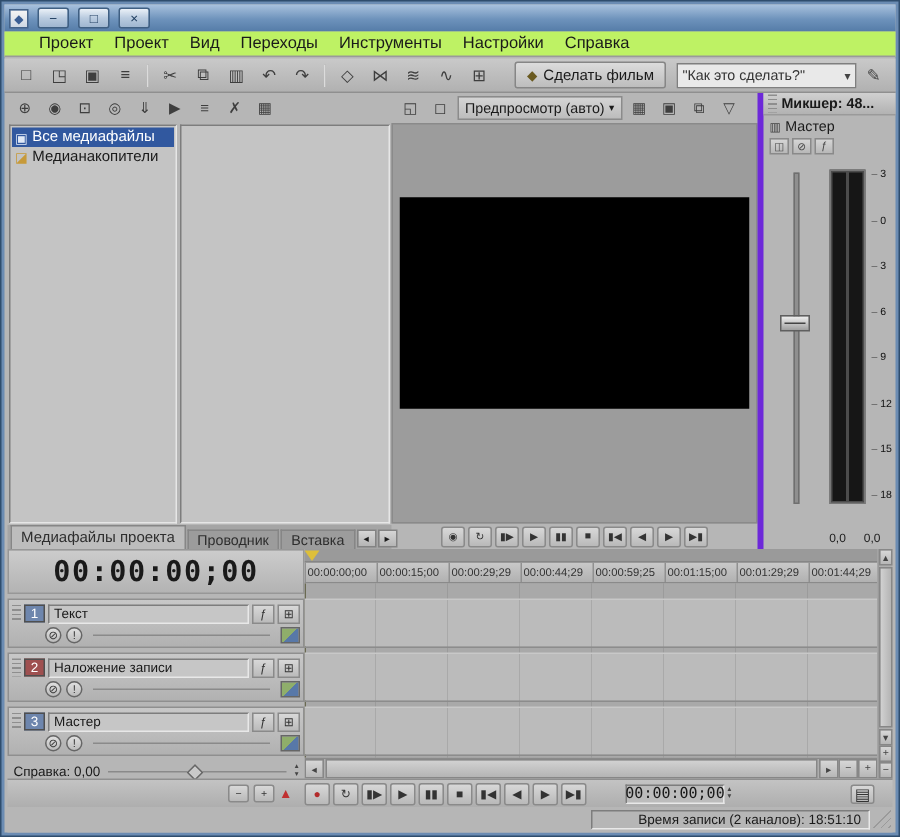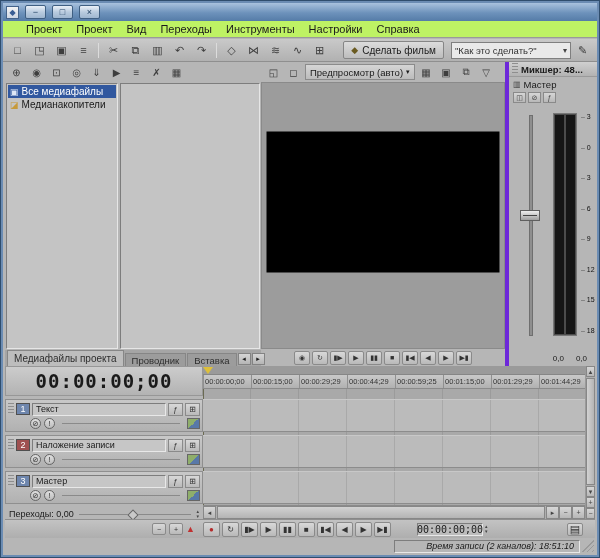"Переходы: 0,00" span { text: Переходы -> Справка }
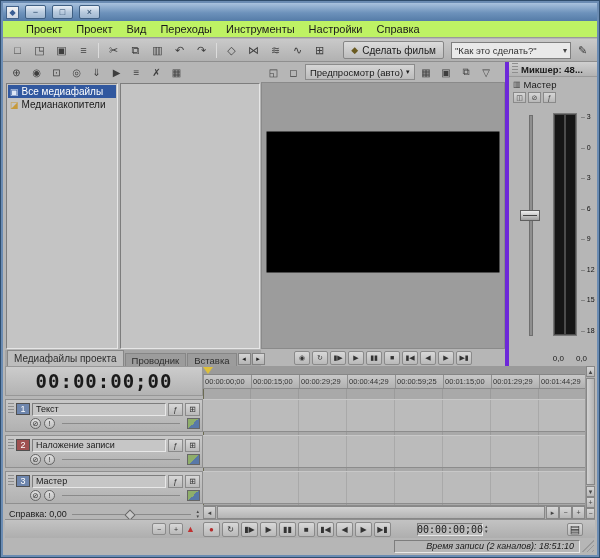"Время записи (2 каналов): 18:51:10" .status { font-style: italic -> none }
